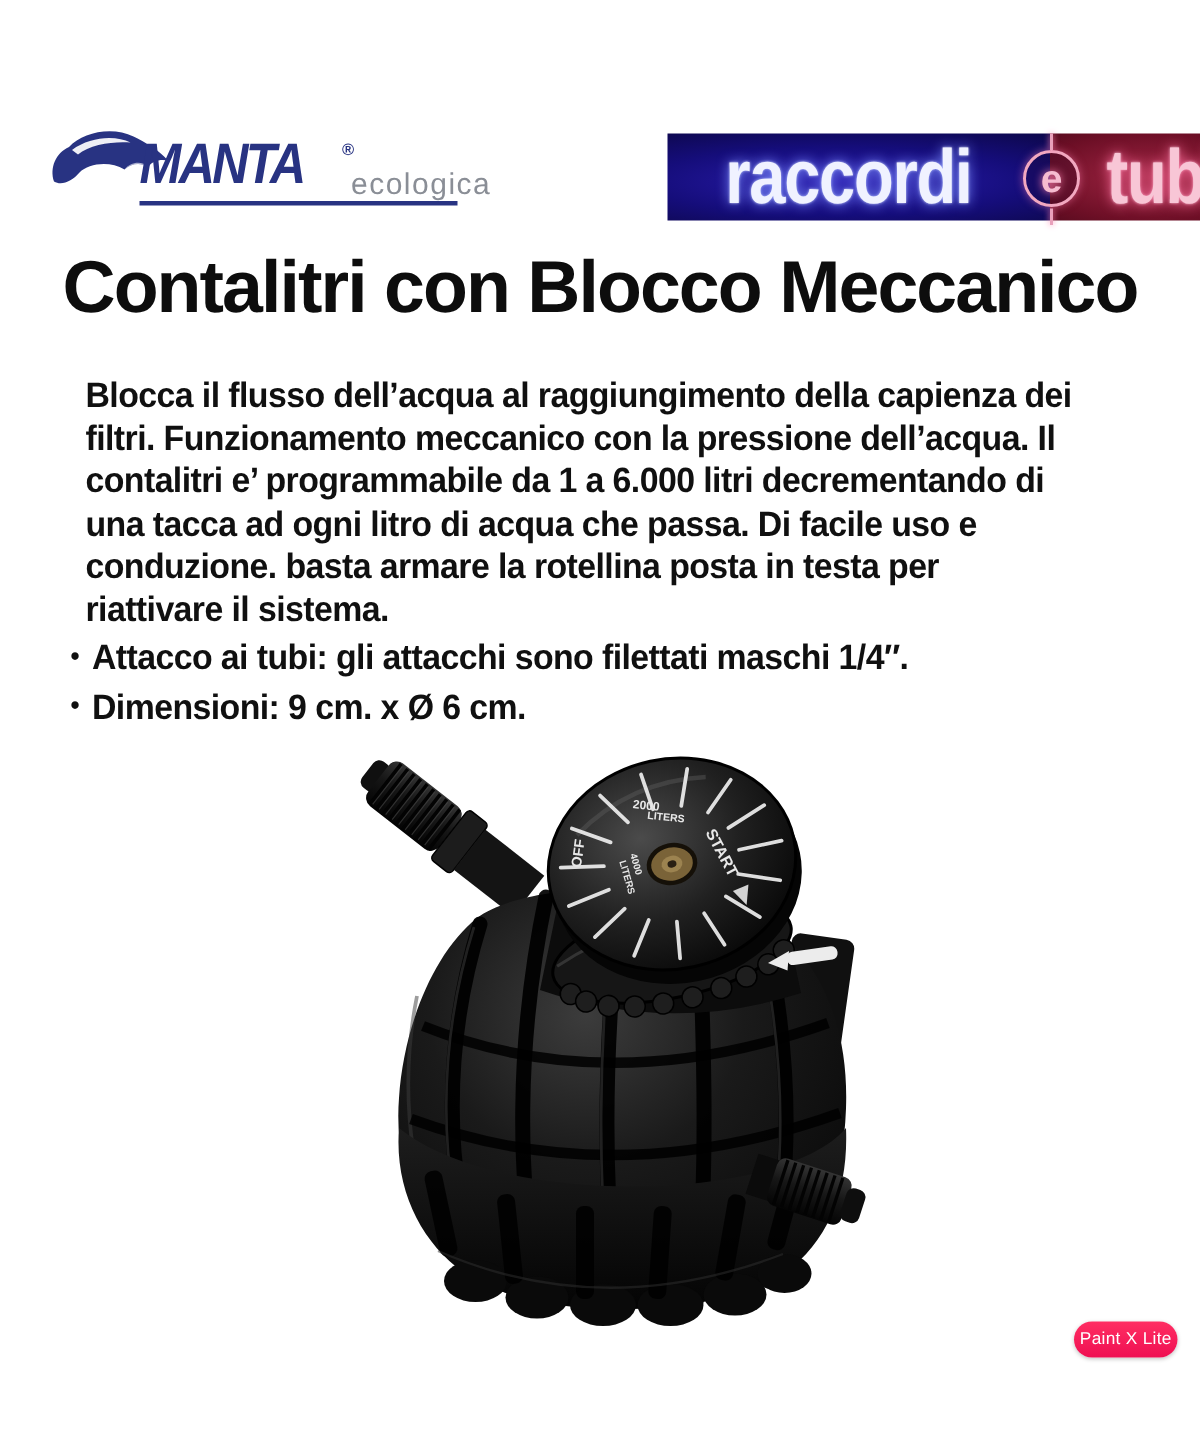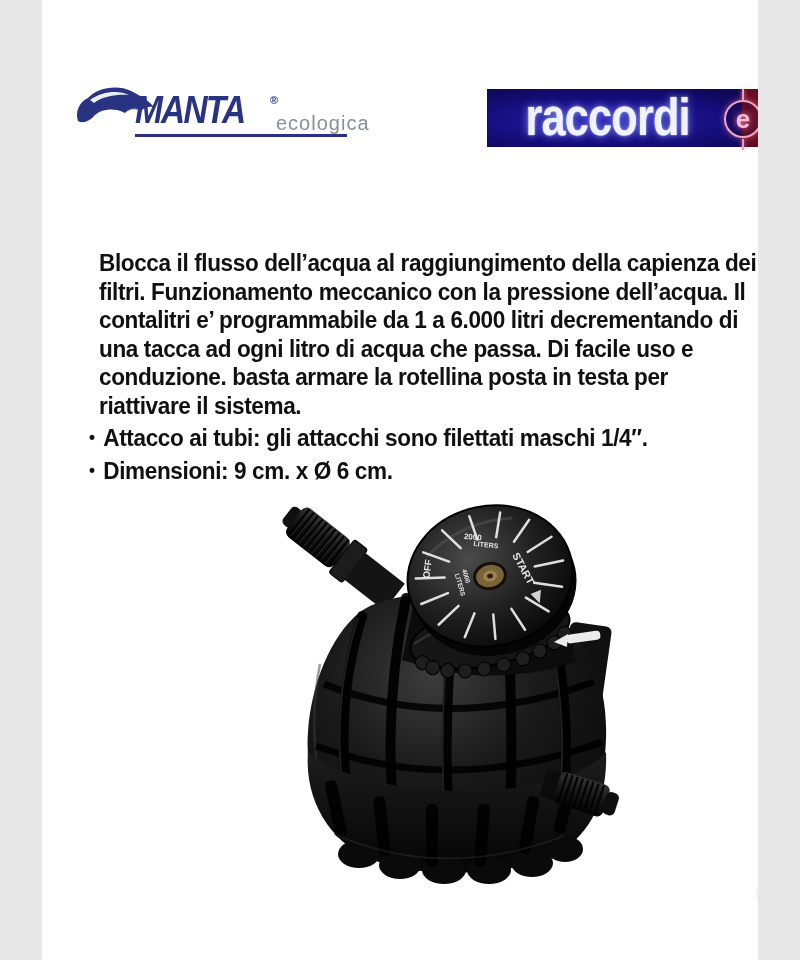"MANTA" .page { width: 716px -> 800px }
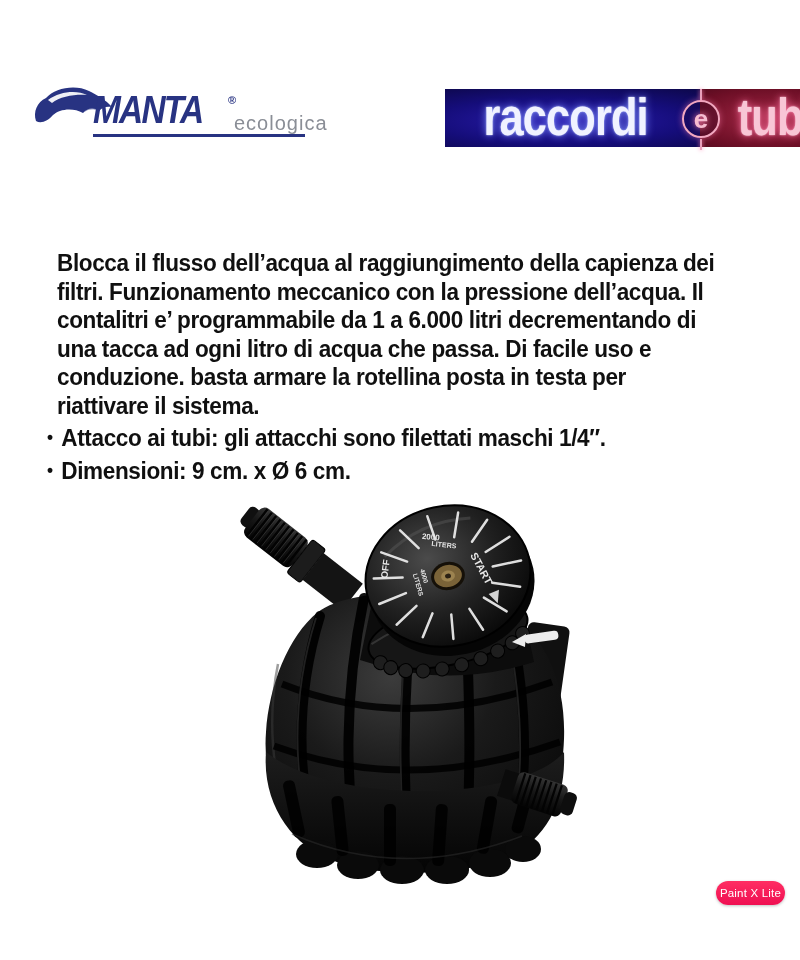"Contalitri con Blocco Meccanico" h1.title { html: none -> <h1>Contalitri con Blocco Meccanico</h1> }
